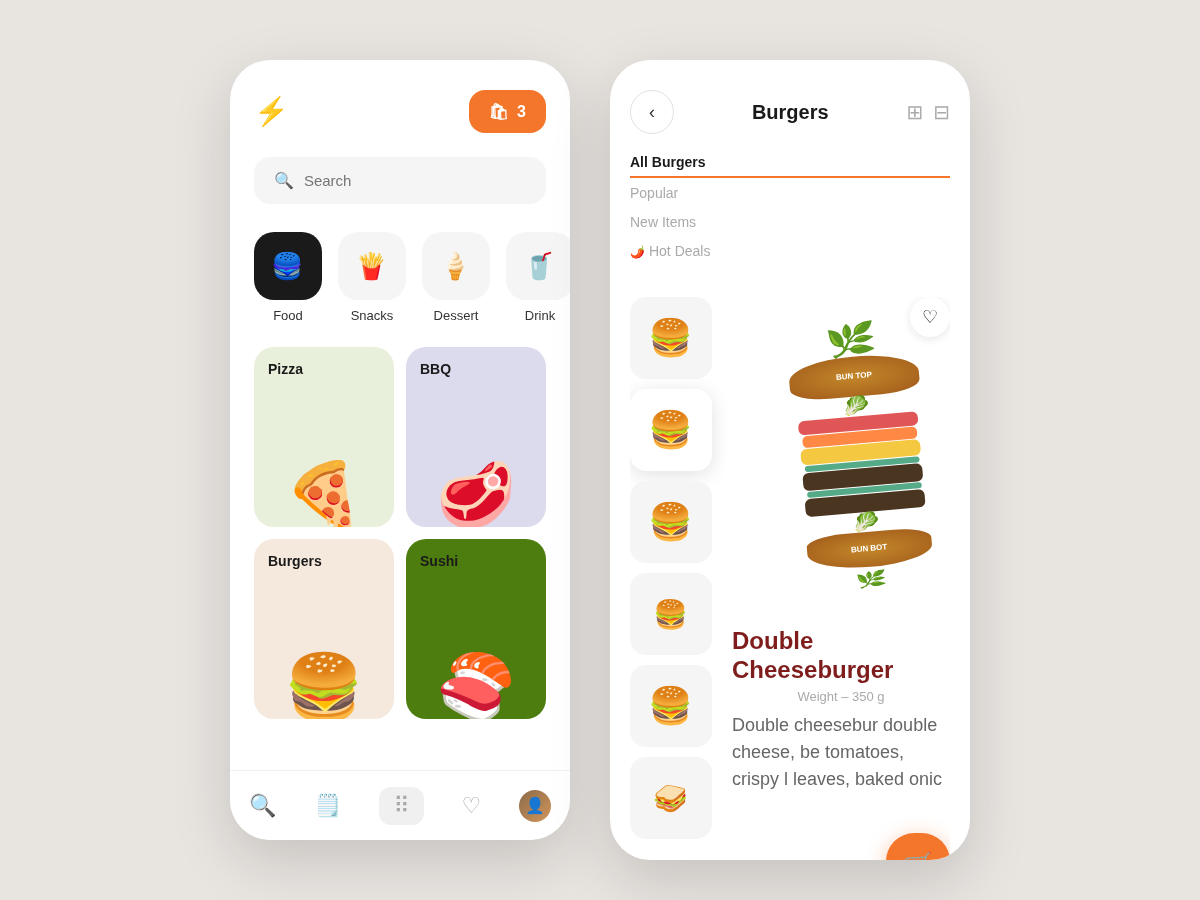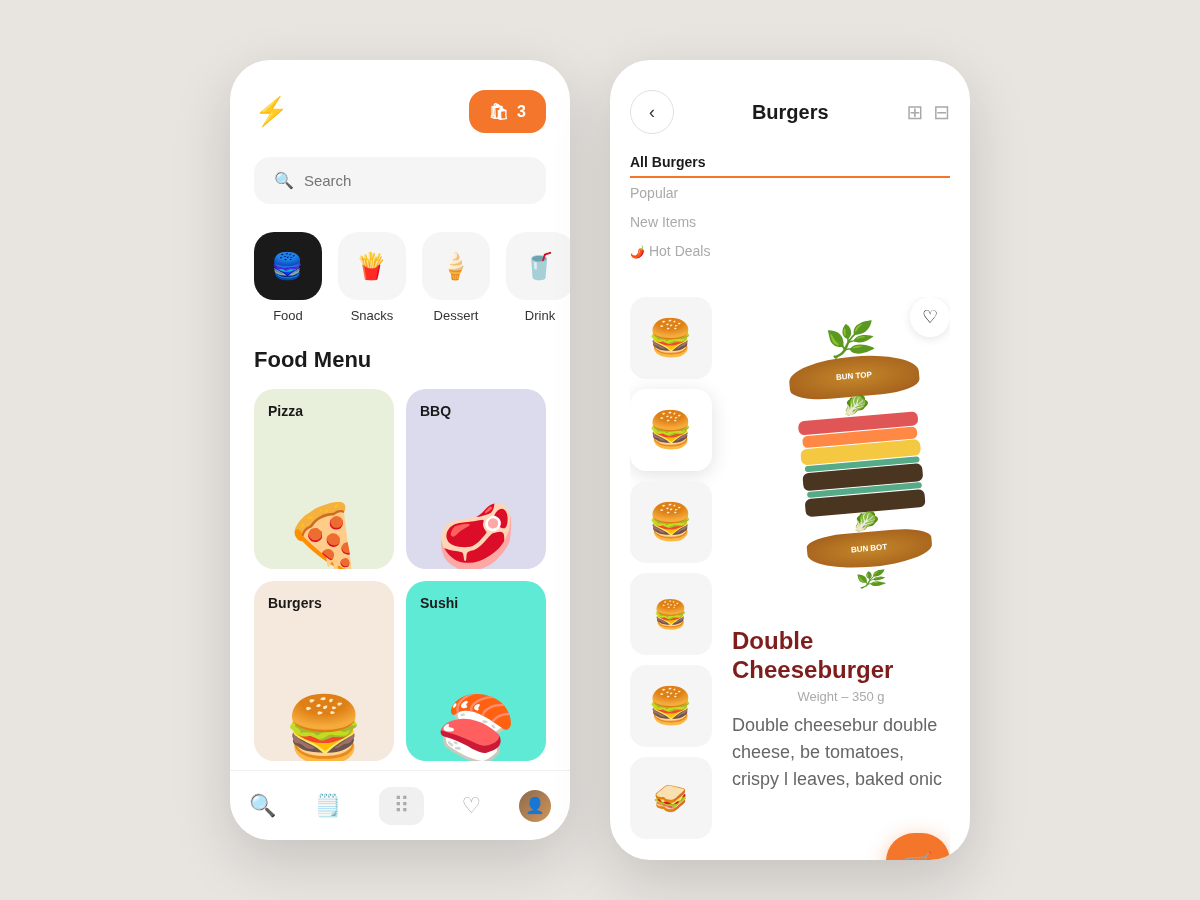"Food Menu" div.section-title { html: <div>Food Menu</div> -> none }
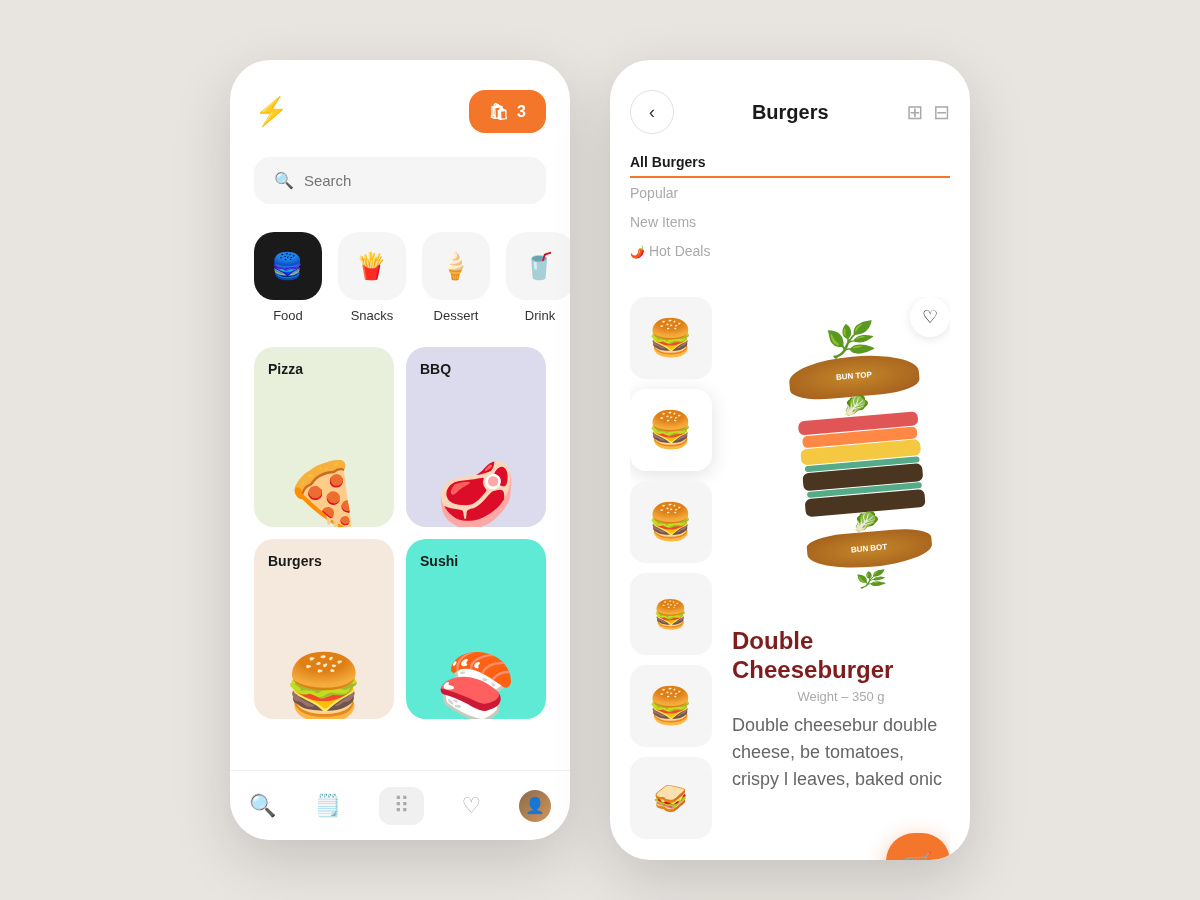"Sushi" .menu-card.sushi { background: #5eead4 -> #4d7c0f }
